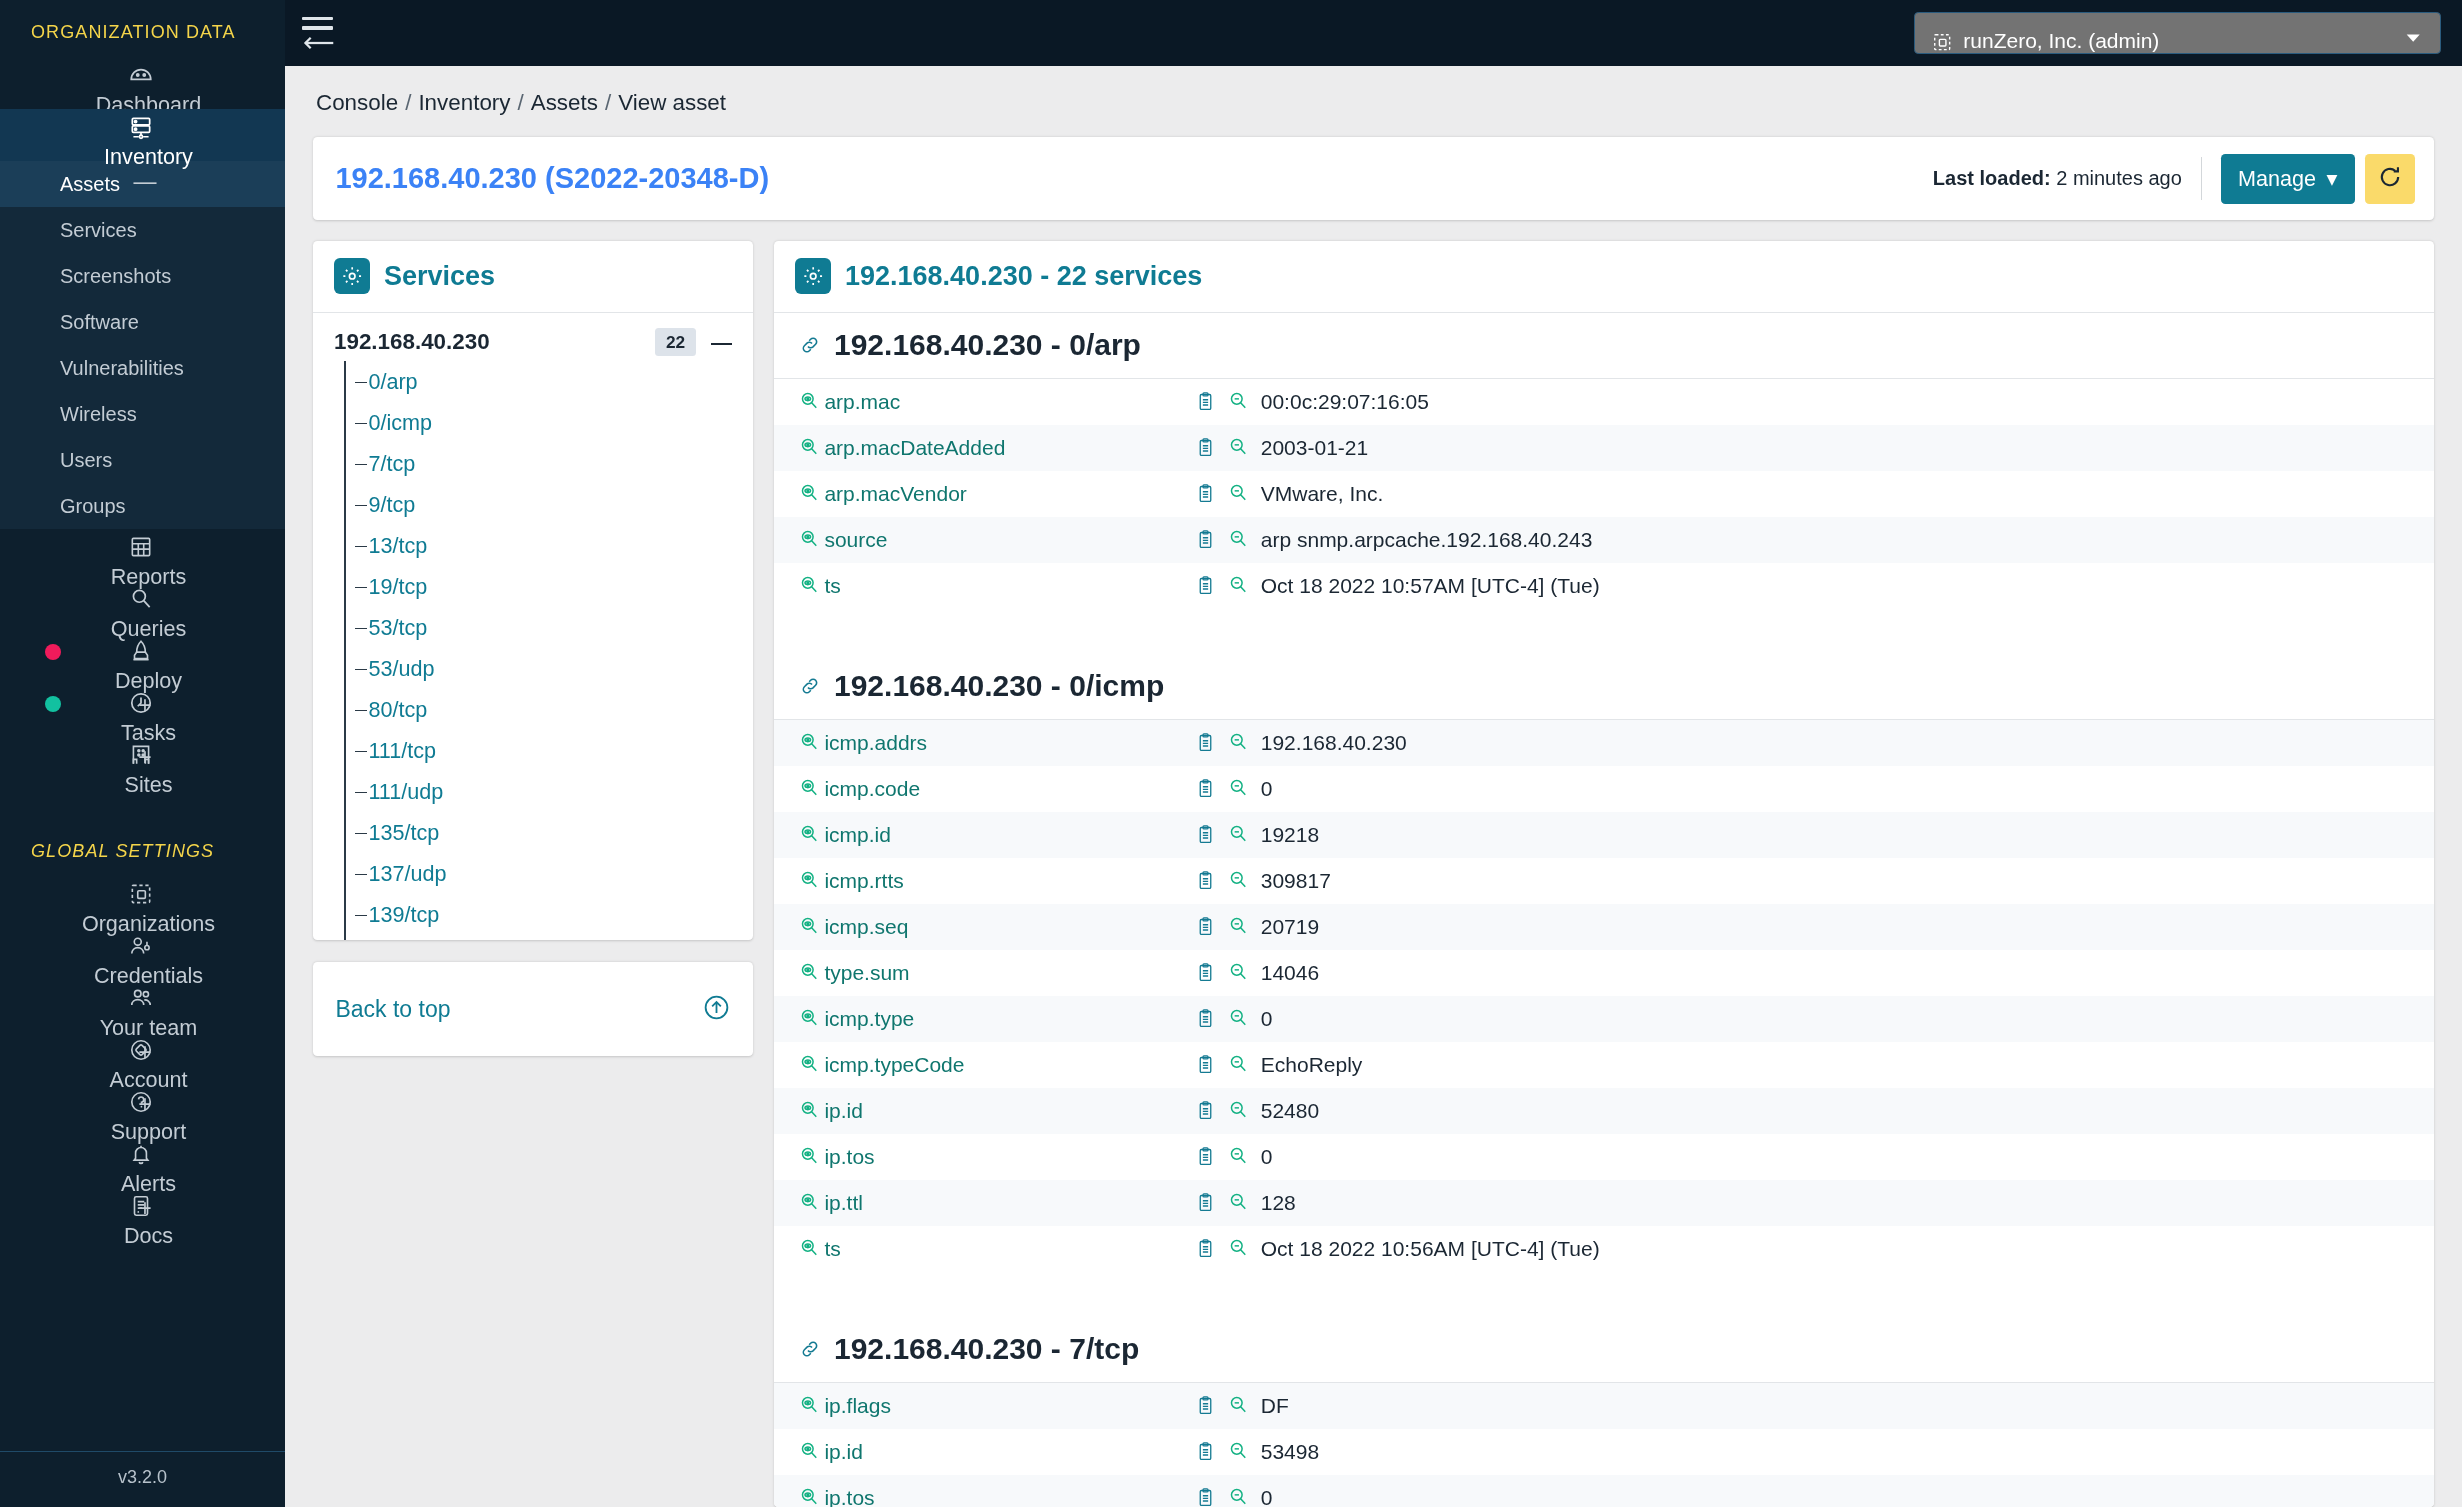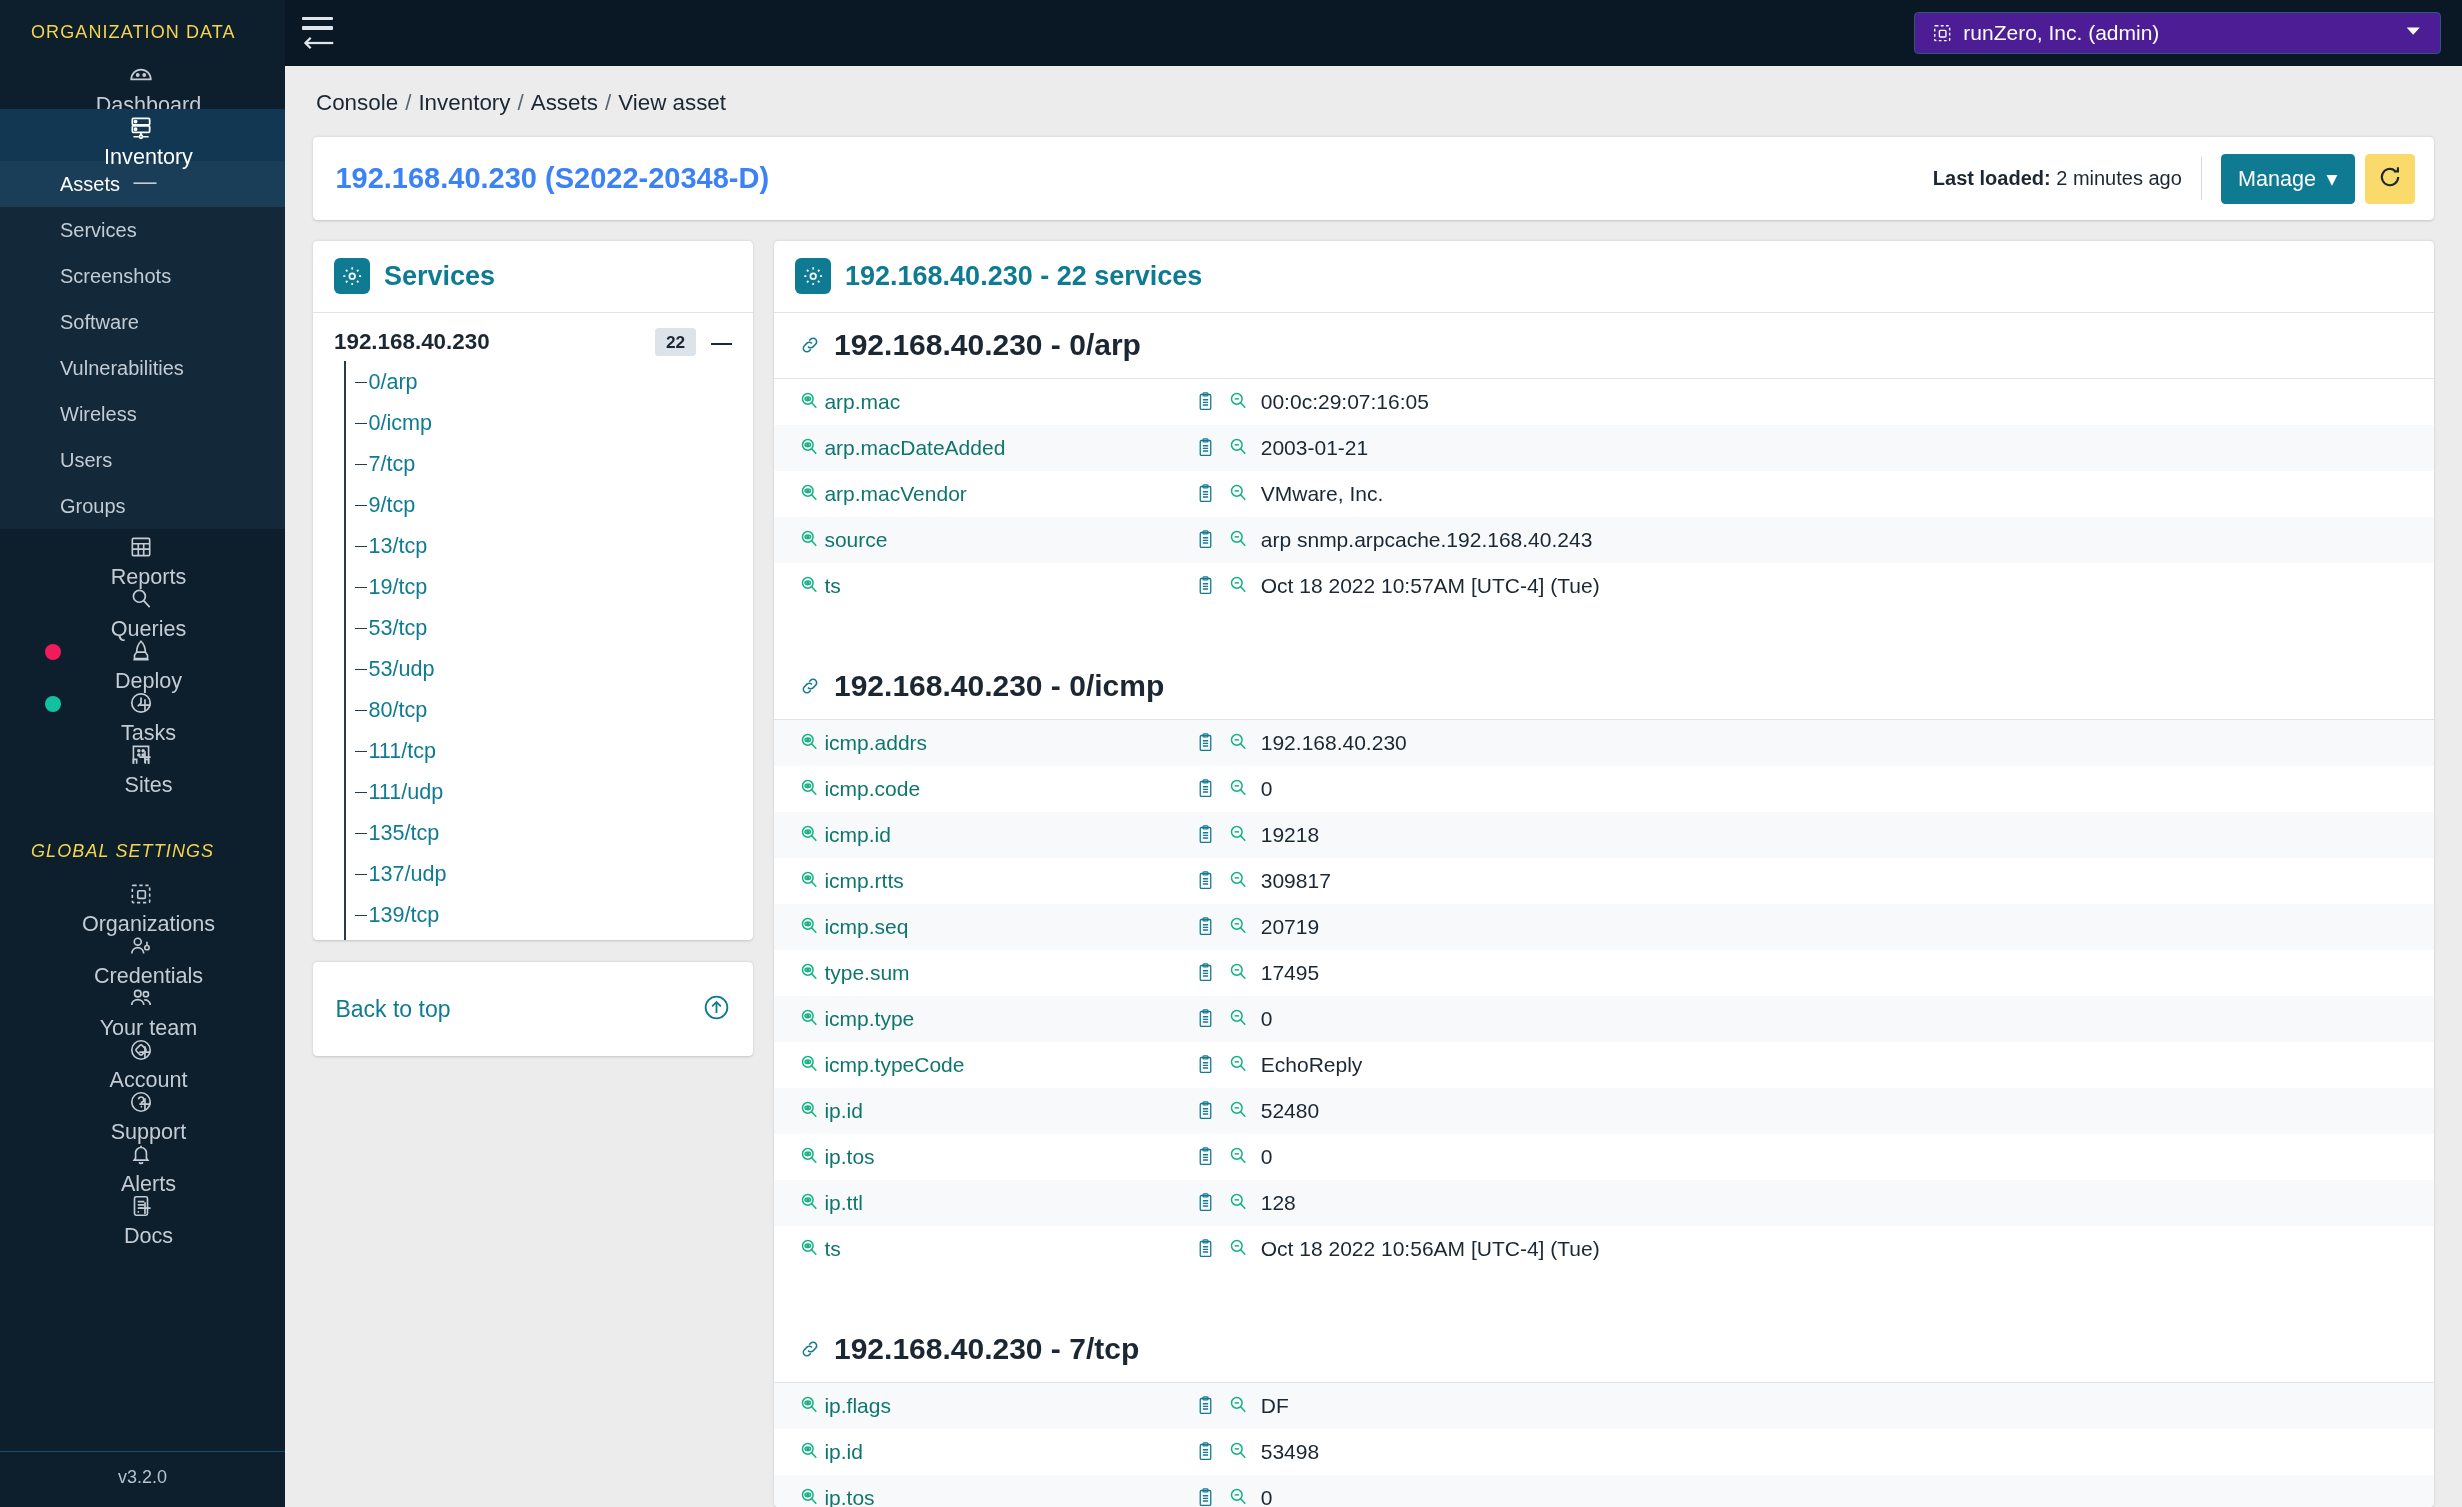"runZero, Inc. (admin)" .org-select { align-items: center -> flex-end; background: #4c1d95 -> #737373 }
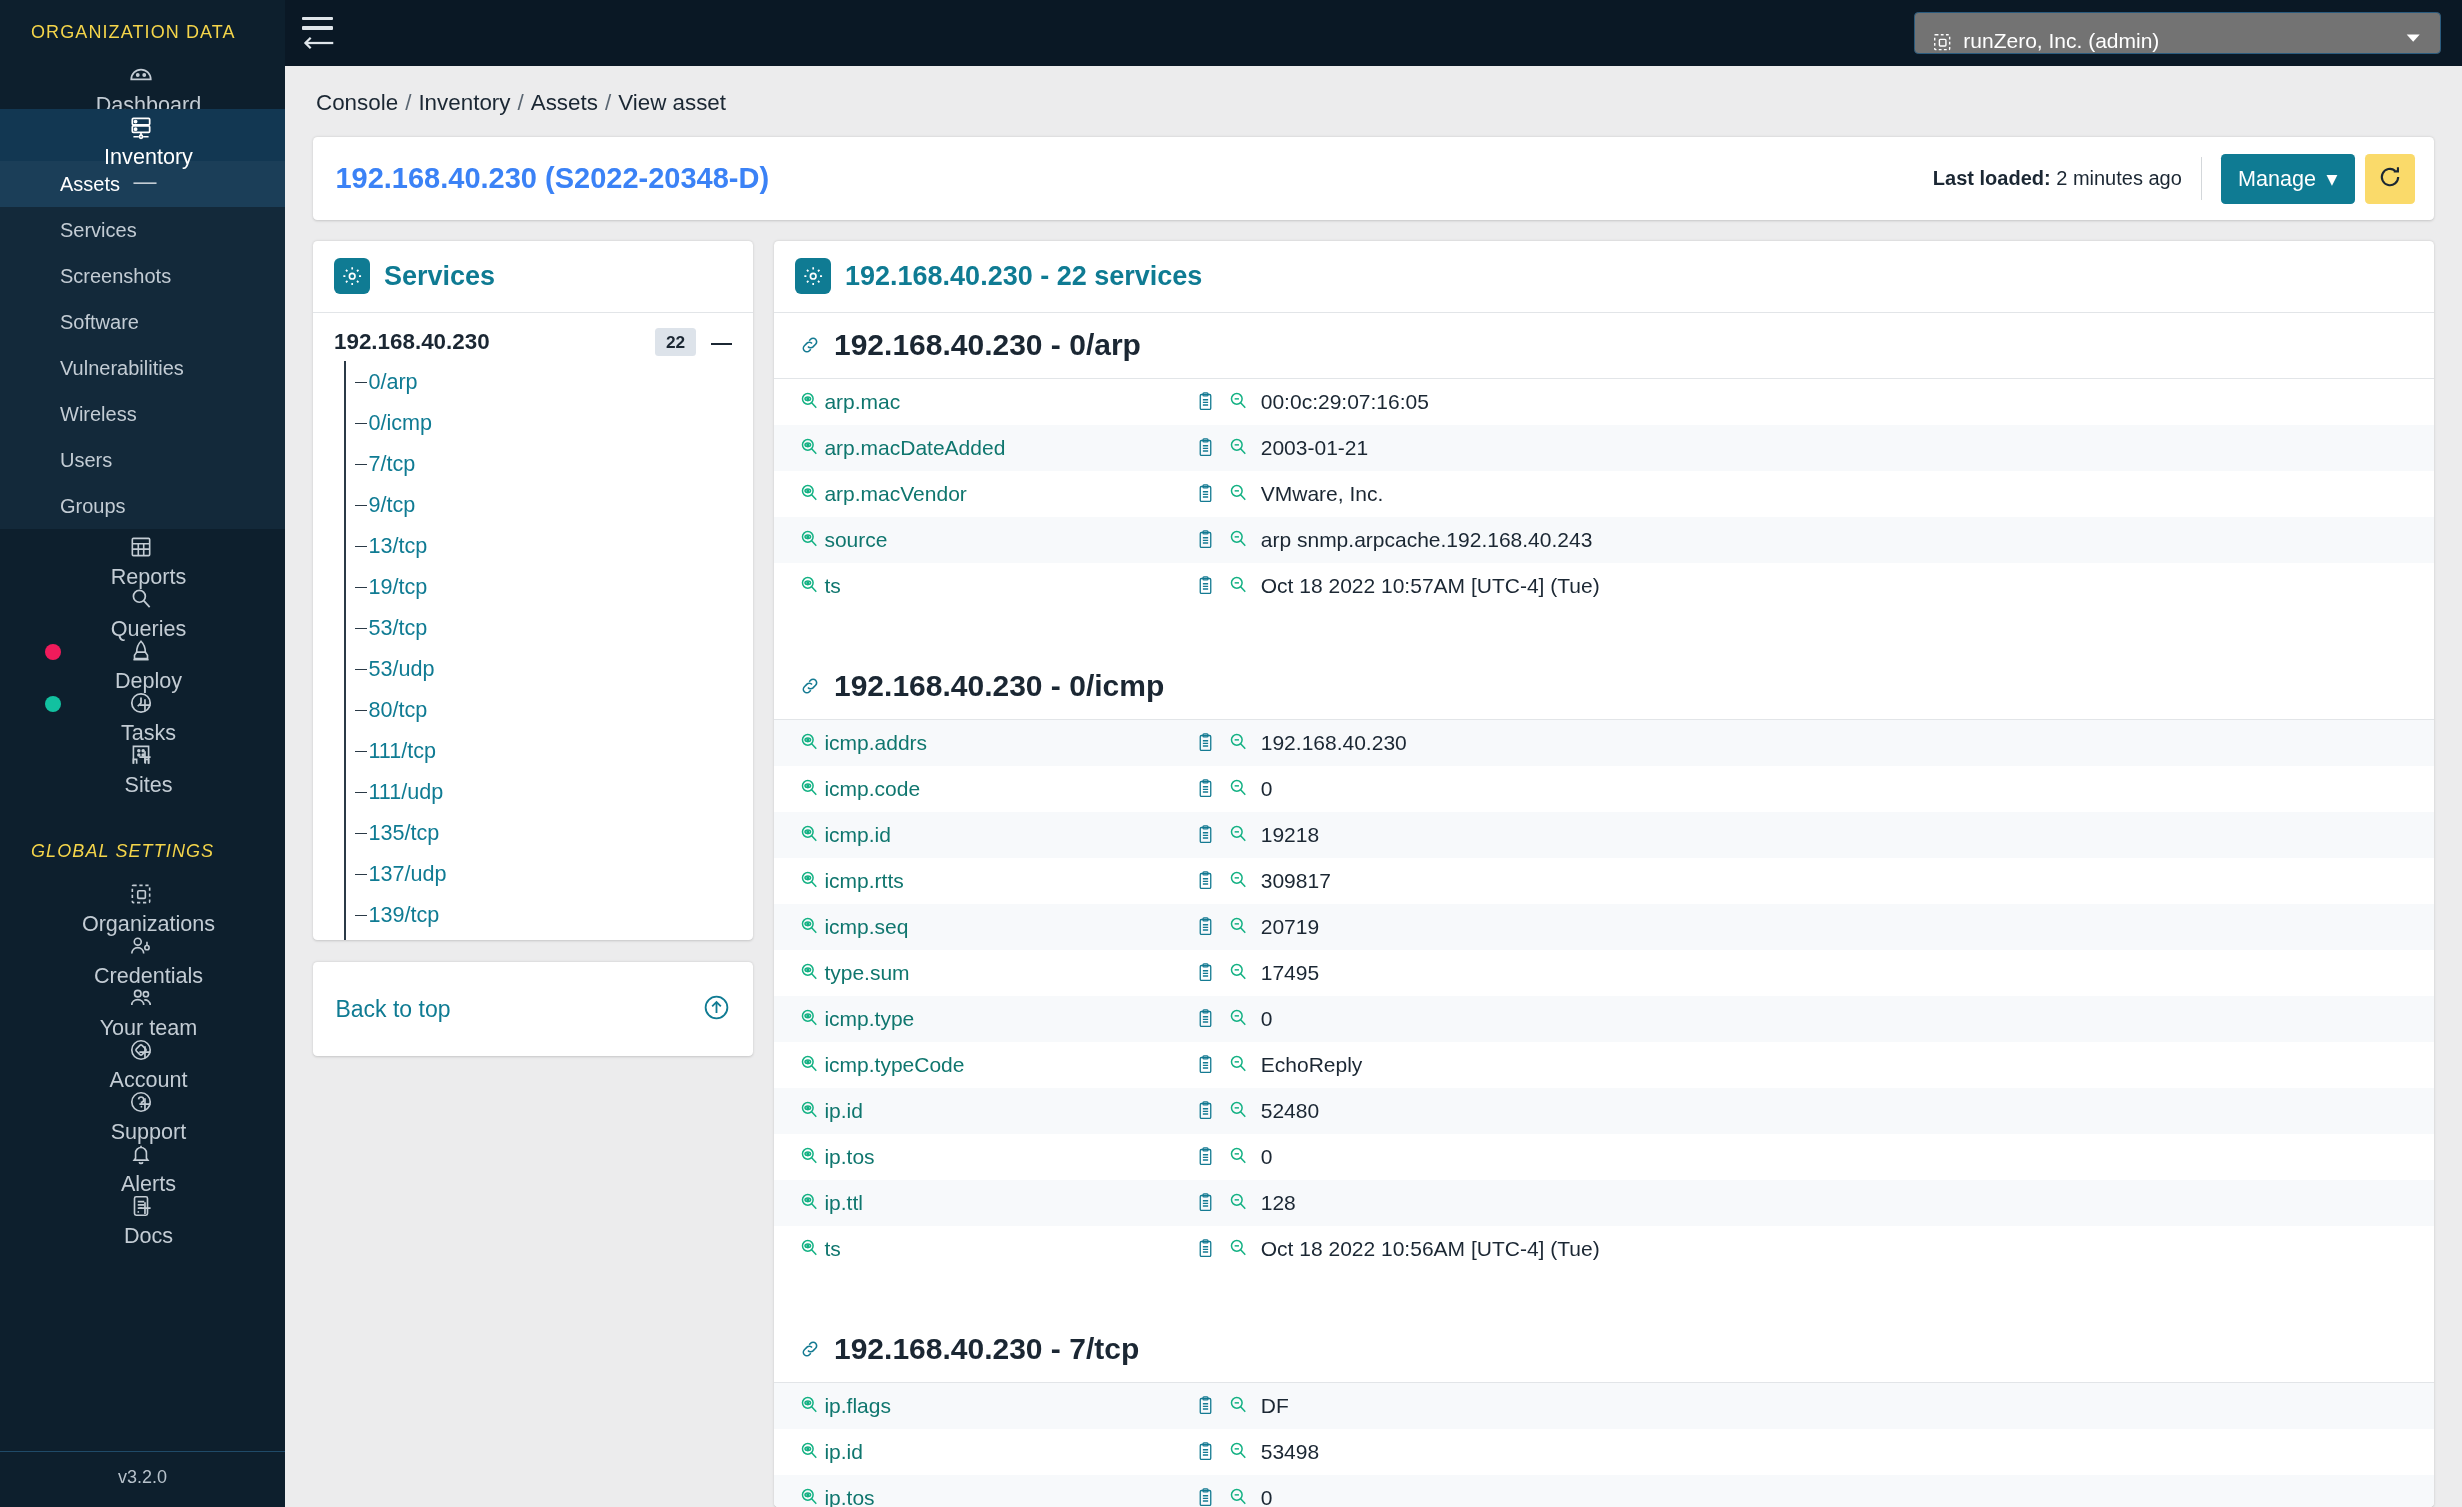"17495" span { text: 17495 -> 14046 }
